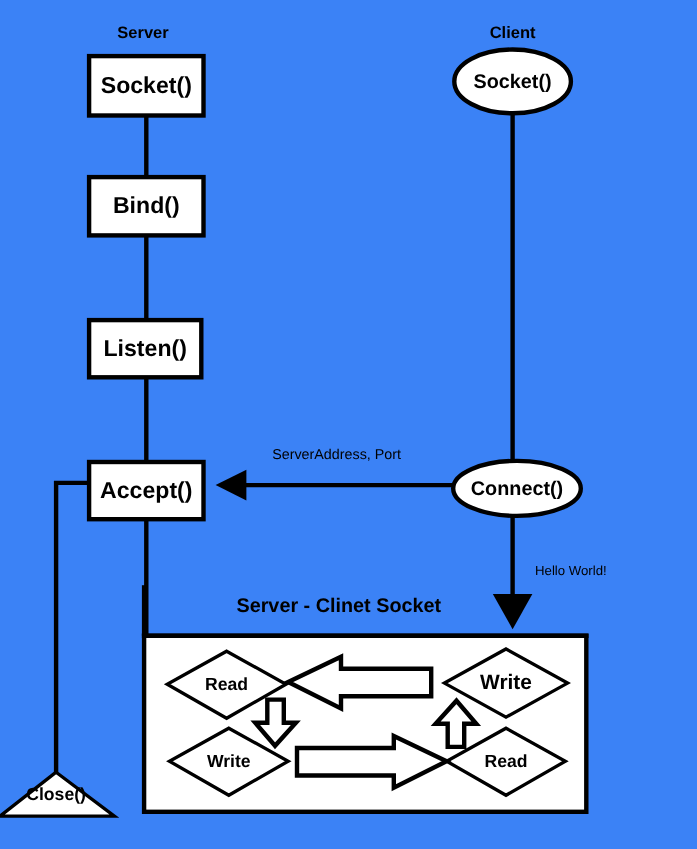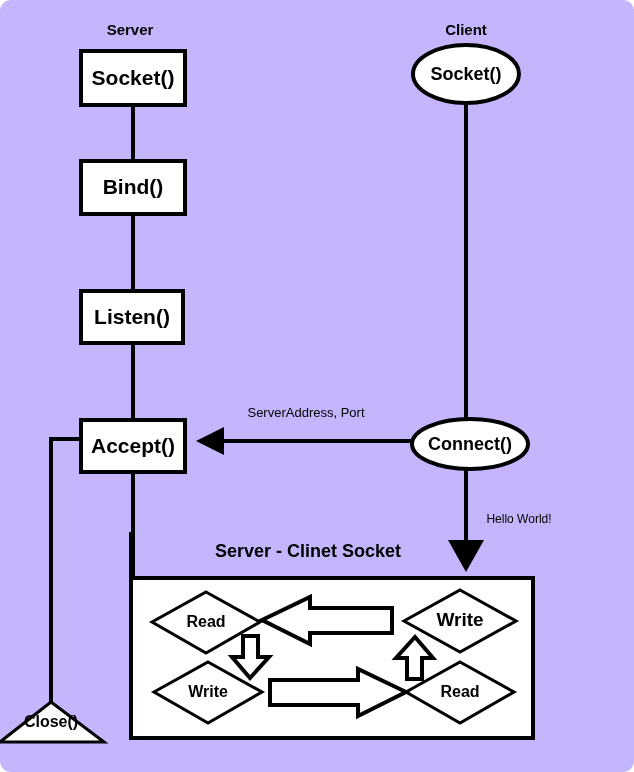"Server" #diagram-root { background: #c4b5fd -> #3b82f6; border-radius: 11px -> none }
